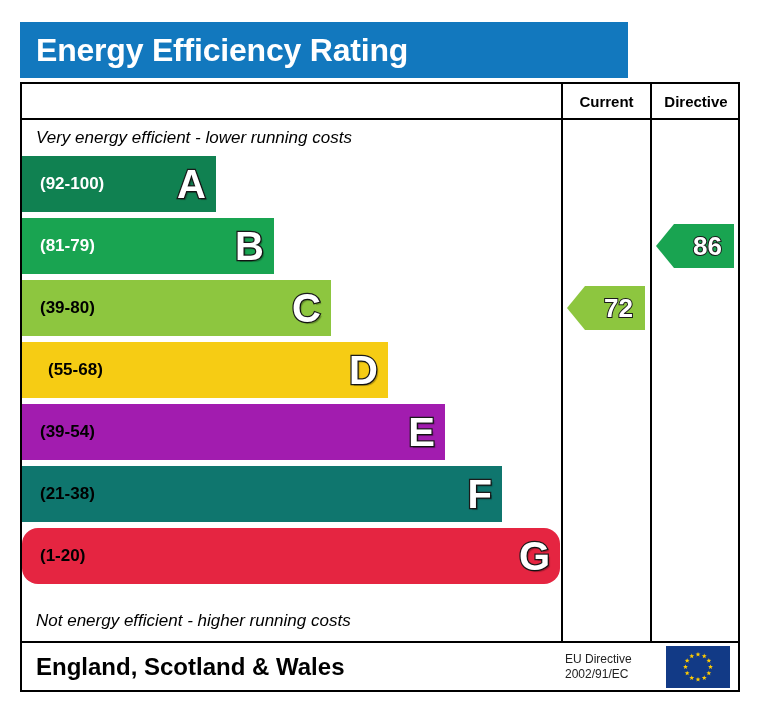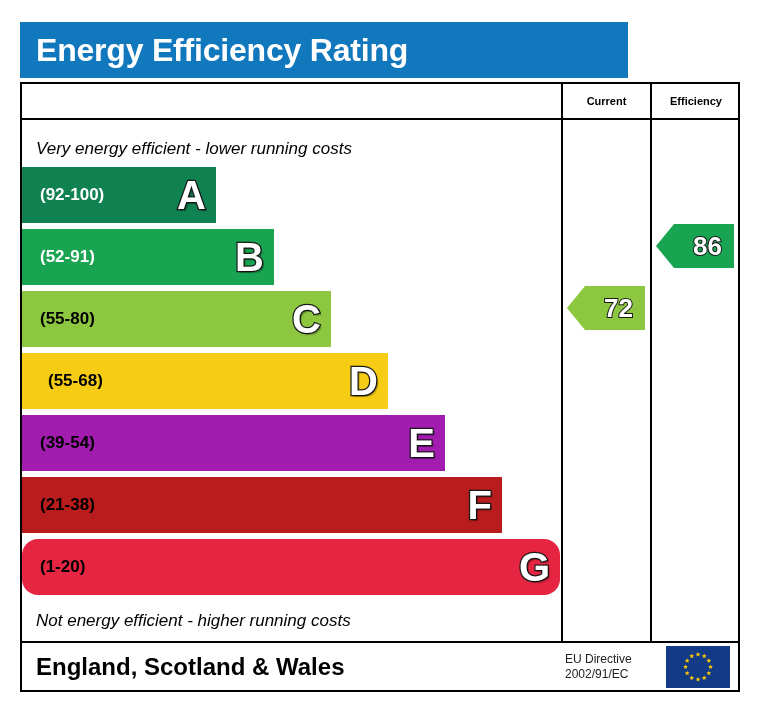"Current" .col-header { font-size: 11px -> 15px }
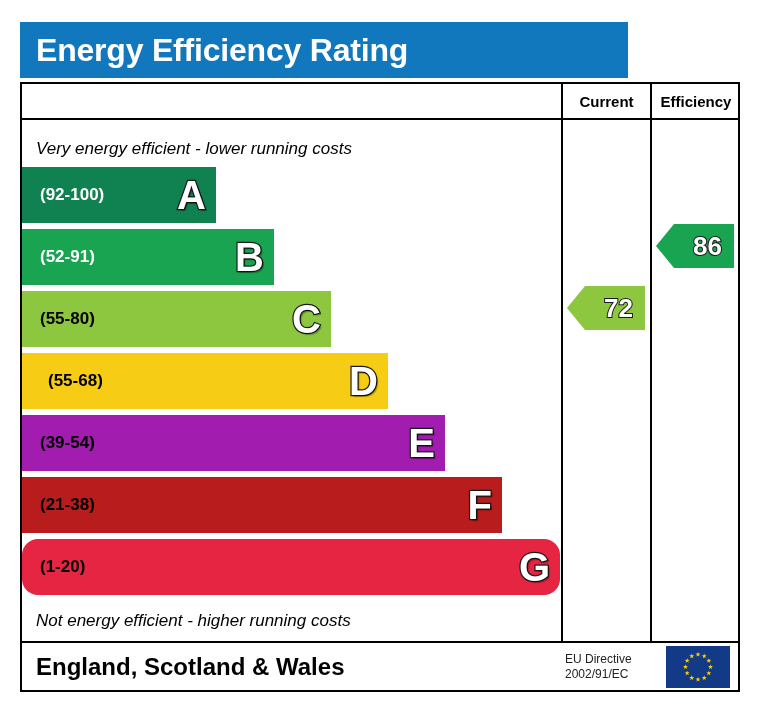"Efficiency" div.col-header { text: Efficiency -> Directive }
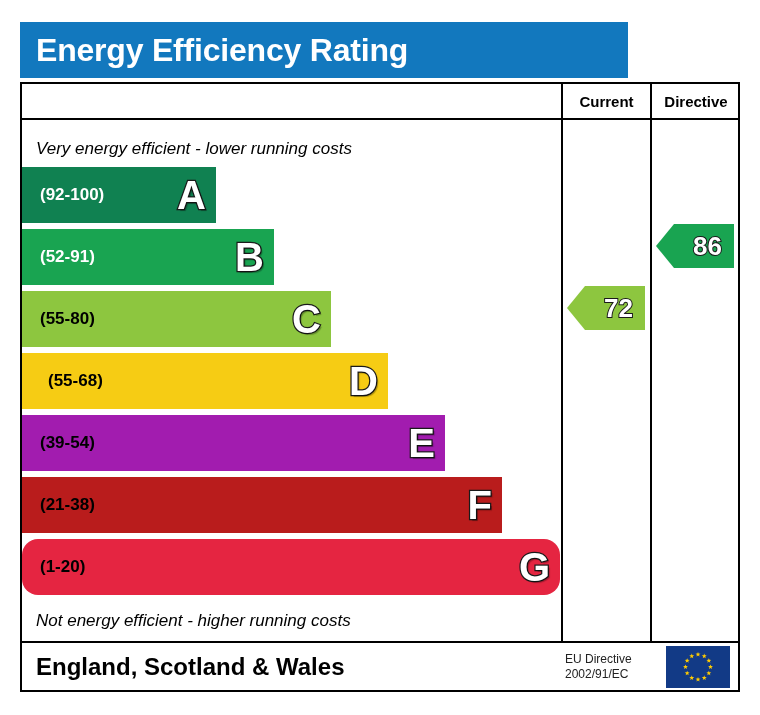"Very energy efficient - lower" .bands-area { top: 47px -> 36px }
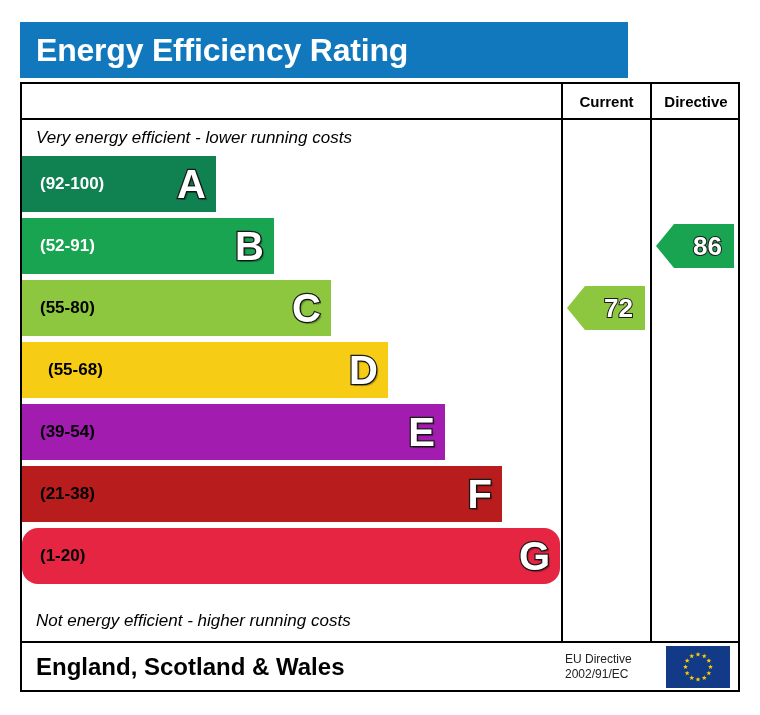"(52-91)" span.range { text: 52-91 -> 81-79 }
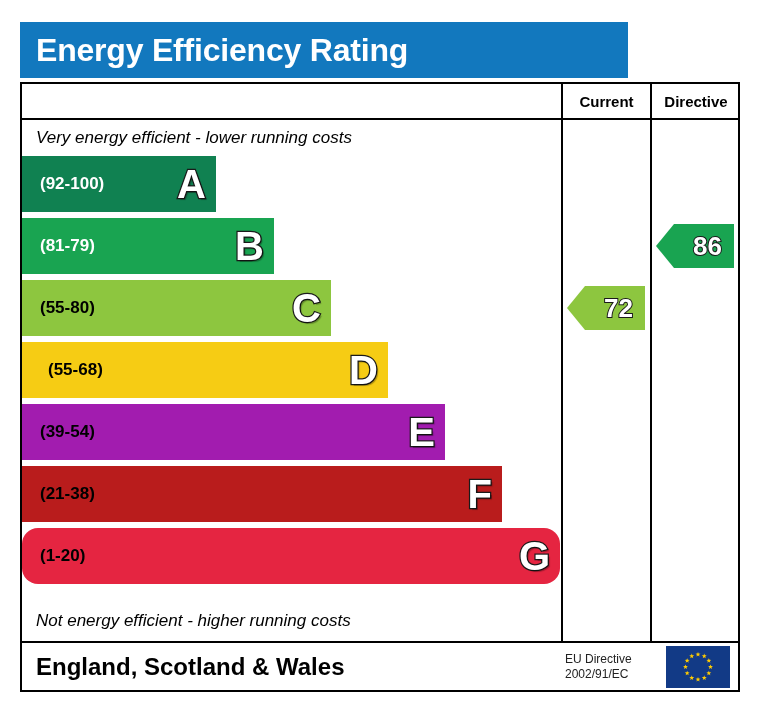"(55-80)" span.range { text: 55-80 -> 39-80 }
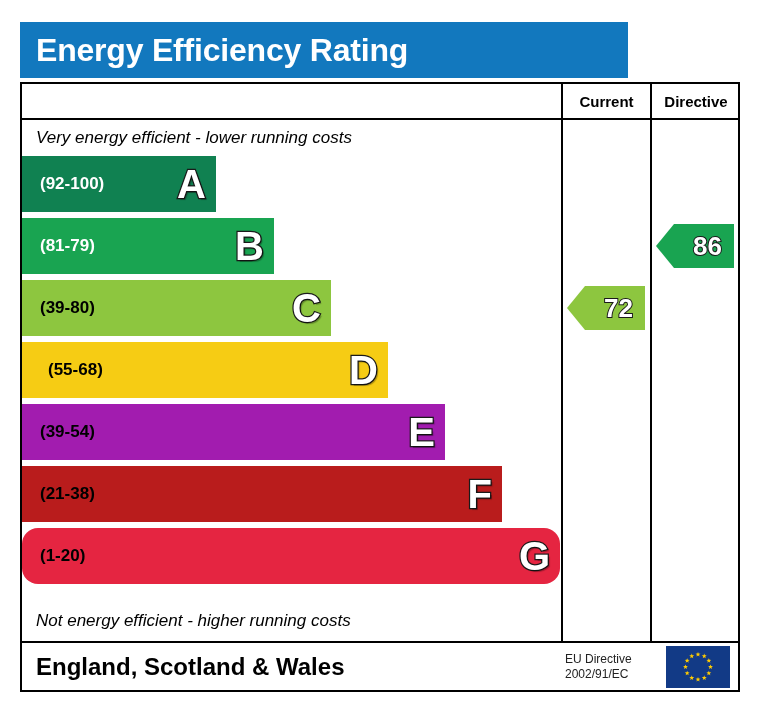"(21-38)" div.band { background: #b91c1c -> #0f766e }
